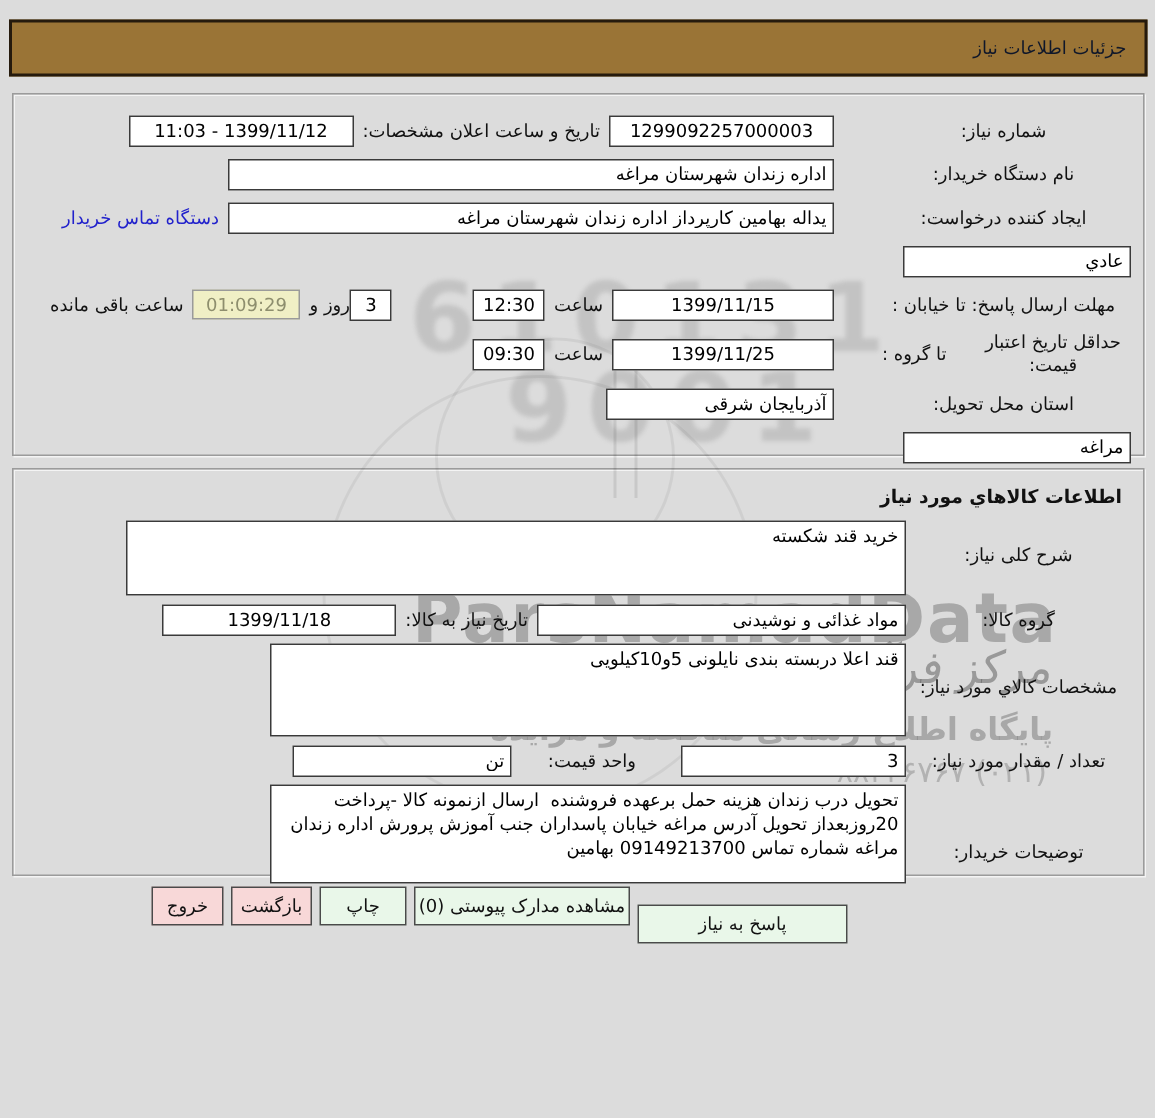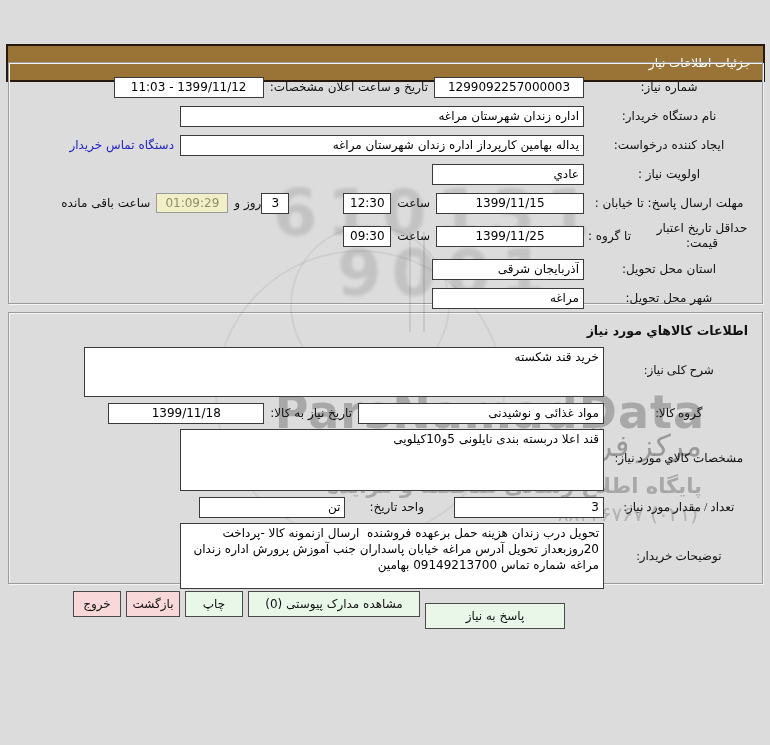"جزئیات اطلاعات نیاز" .titlebar { color: #ffffff -> #0f172a; margin-top: 31px -> none }
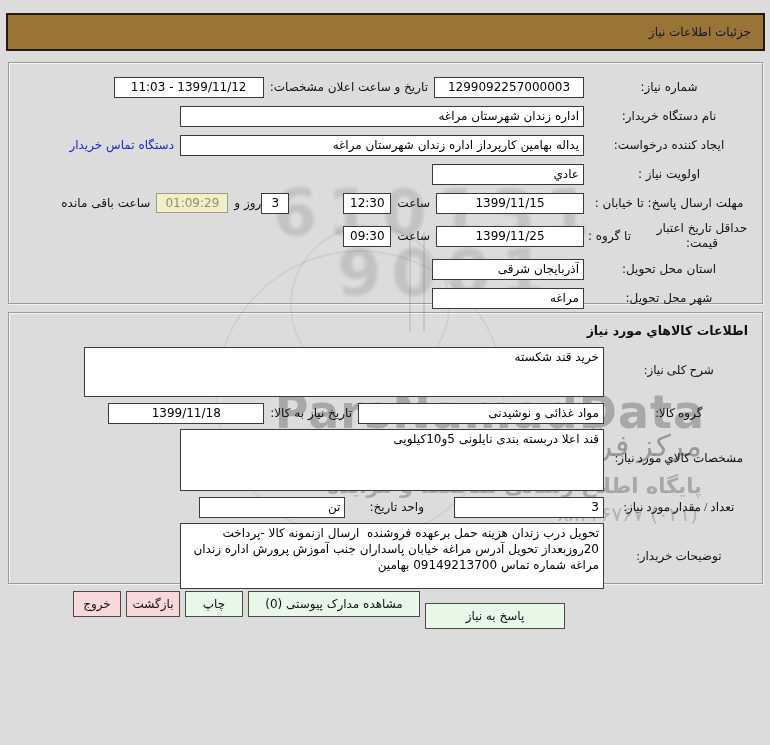"شماره نیاز:" .lblcol { margin-left: none -> 28px }
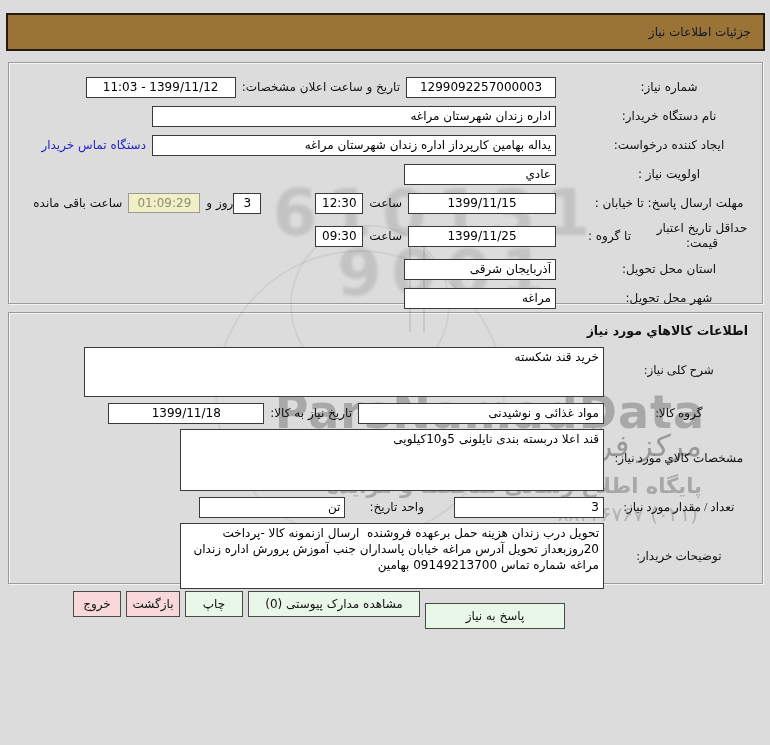"اولویت نیاز :" div.lblcol { html: <div>اولویت نیاز :</div> -> none }
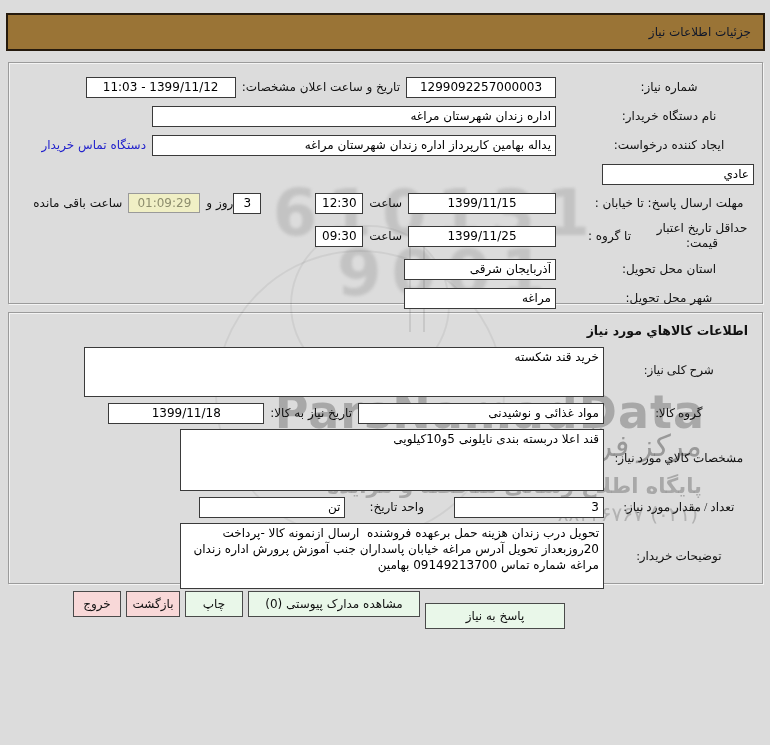"شهر محل تحویل:" div.lblcol { html: <div>شهر محل تحویل:</div> -> none }
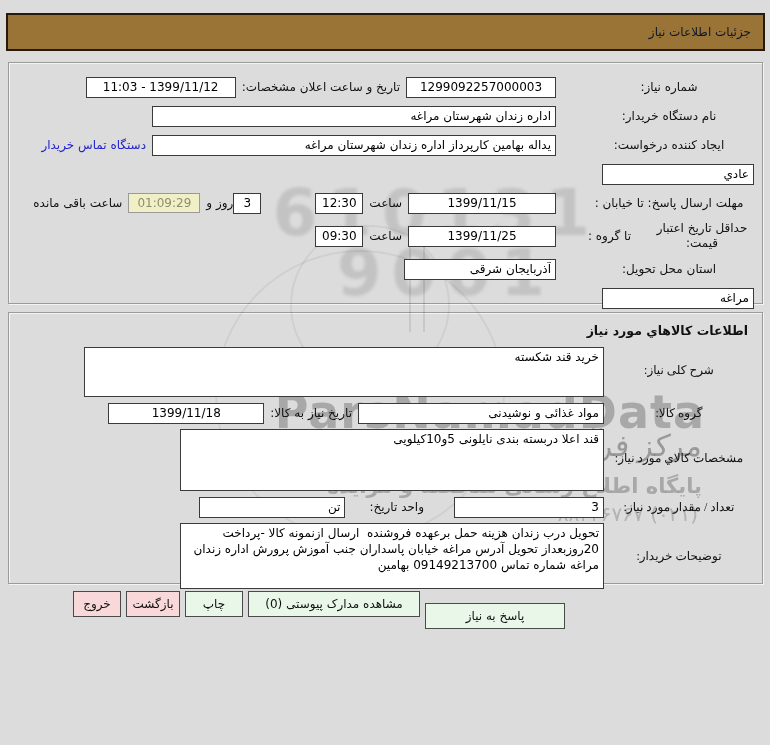"شرح کلی نیاز:" .lblcol2 { font-family: Liberation Serif, serif -> none }
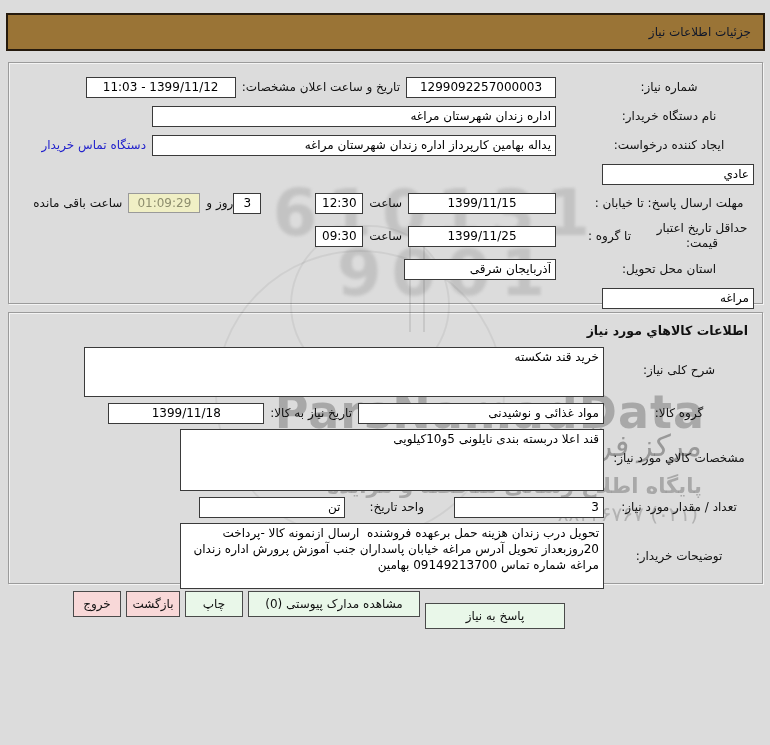"واحد تاریخ:" span.lbl { text: تاریخ -> قیمت }
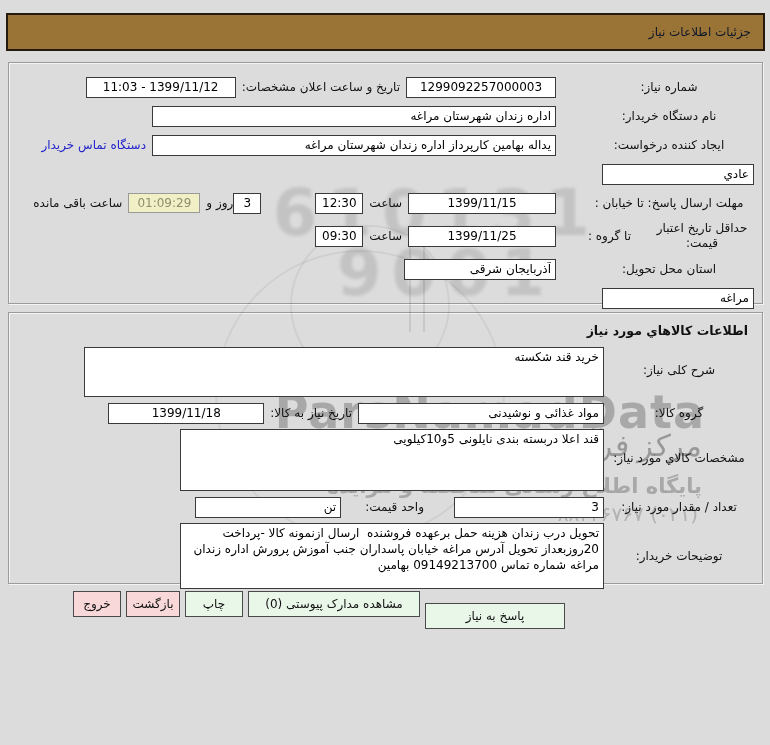"توضیحات خریدار:" div.lblcol2 { margin-top: 26px -> 38px }
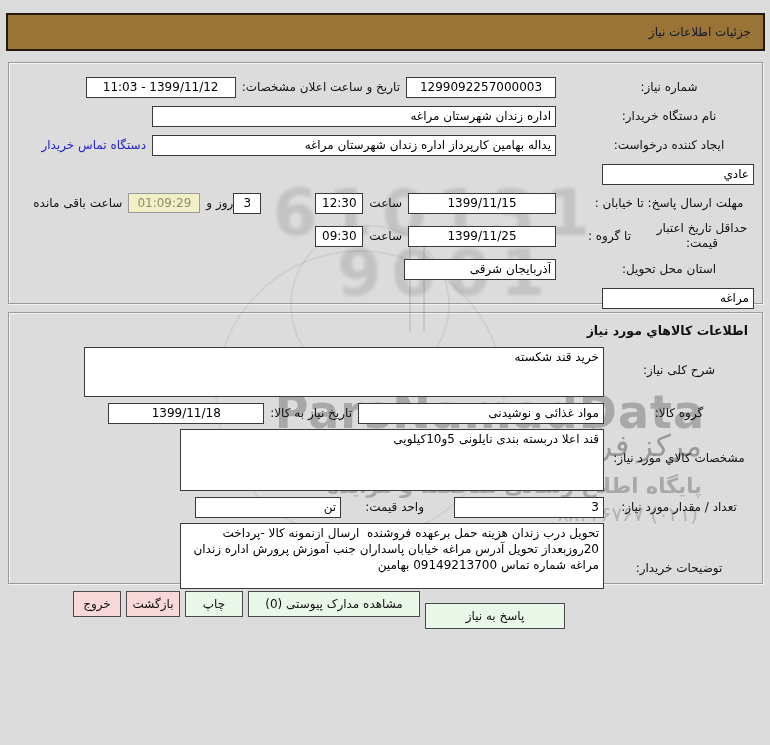"مشاهده مدارک پیوستی (0)" .w-attach { width: 172px -> 144px }
